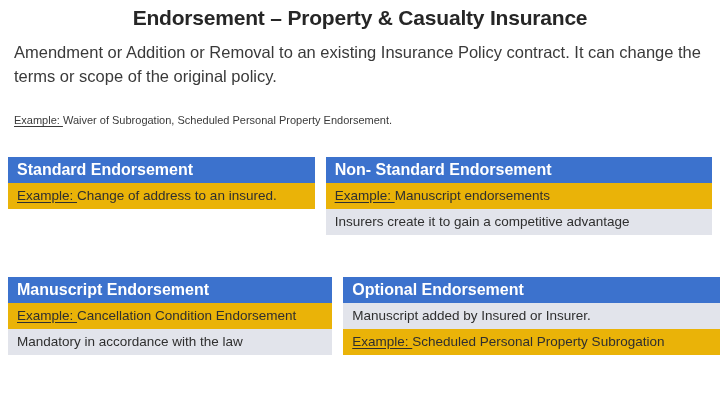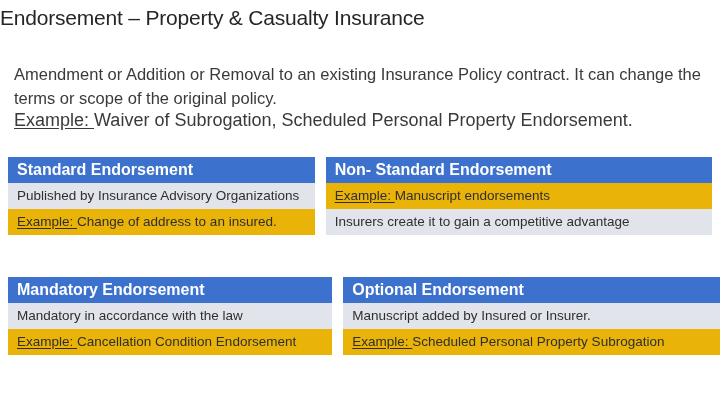"Endorsement – Property & Casualty" .slide-title { font-weight: normal -> bold; text-align: left -> center }
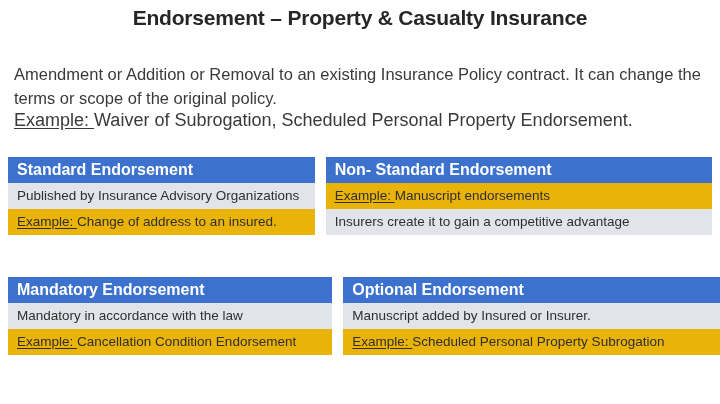"Amendment or Addition or Removal" .body-copy { top: 62px -> 40px }
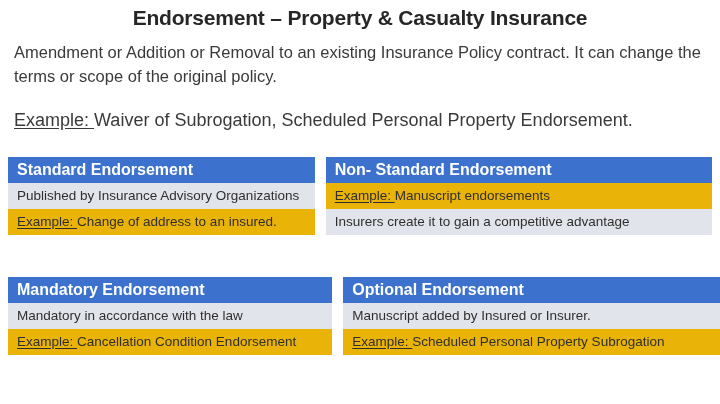"Example: Waiver of Subrogation," .example-line { font-size: 18px -> 11px }
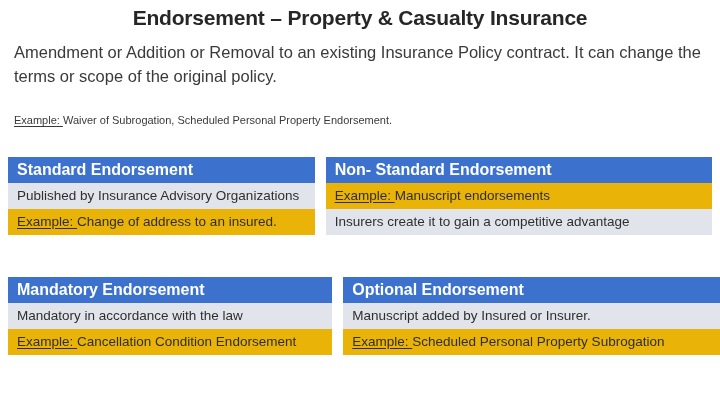"Published by Insurance Advisory" div.tbl-row { html: <div> <span>Published by Insurance Advisory Organizations</span> </div> -> none }
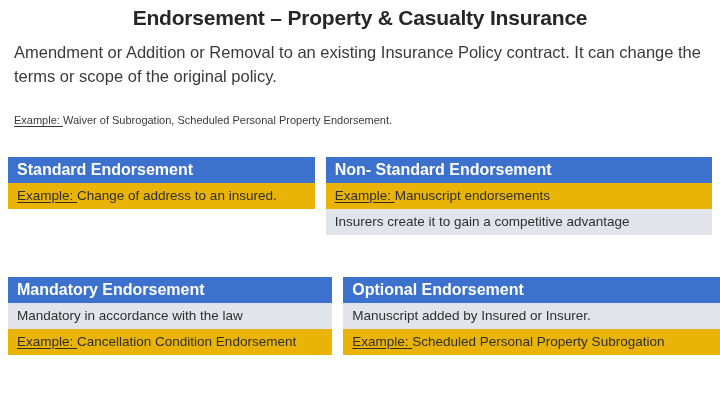"Mandatory Endorsement" div.tbl-header { text: Mandatory -> Manuscript }
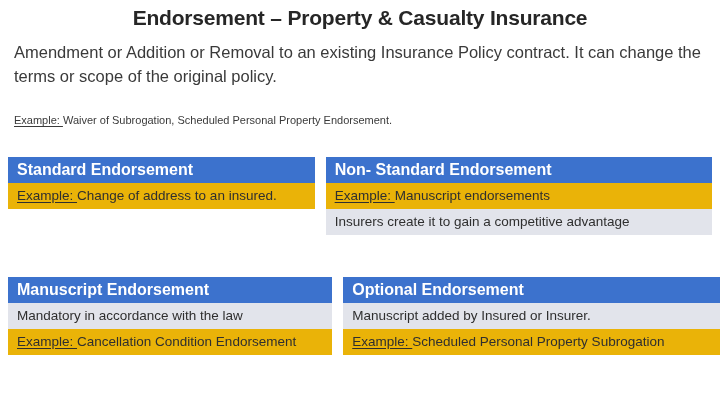"Mandatory in accordance with the" div.tbl-row { order: before "Example: Cancellation Condition" -> after "Example: Cancellation Condition" }
